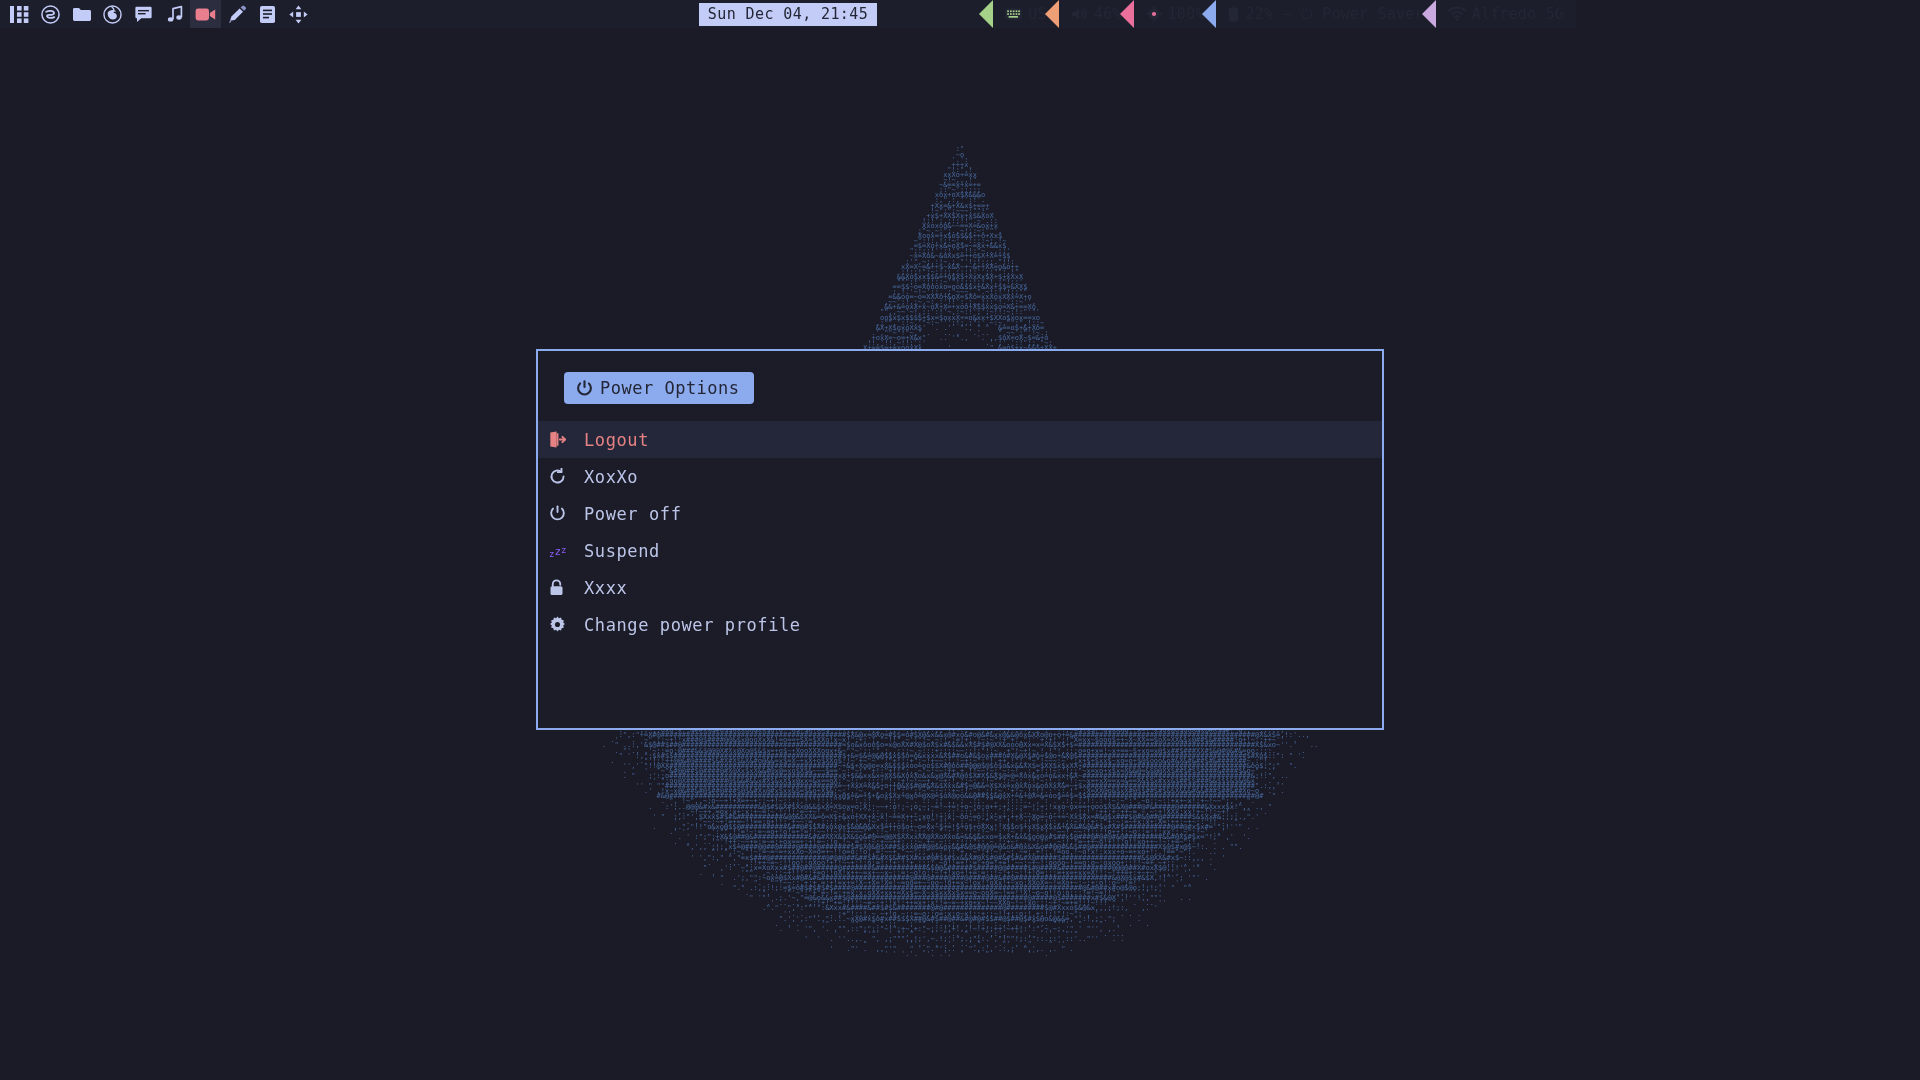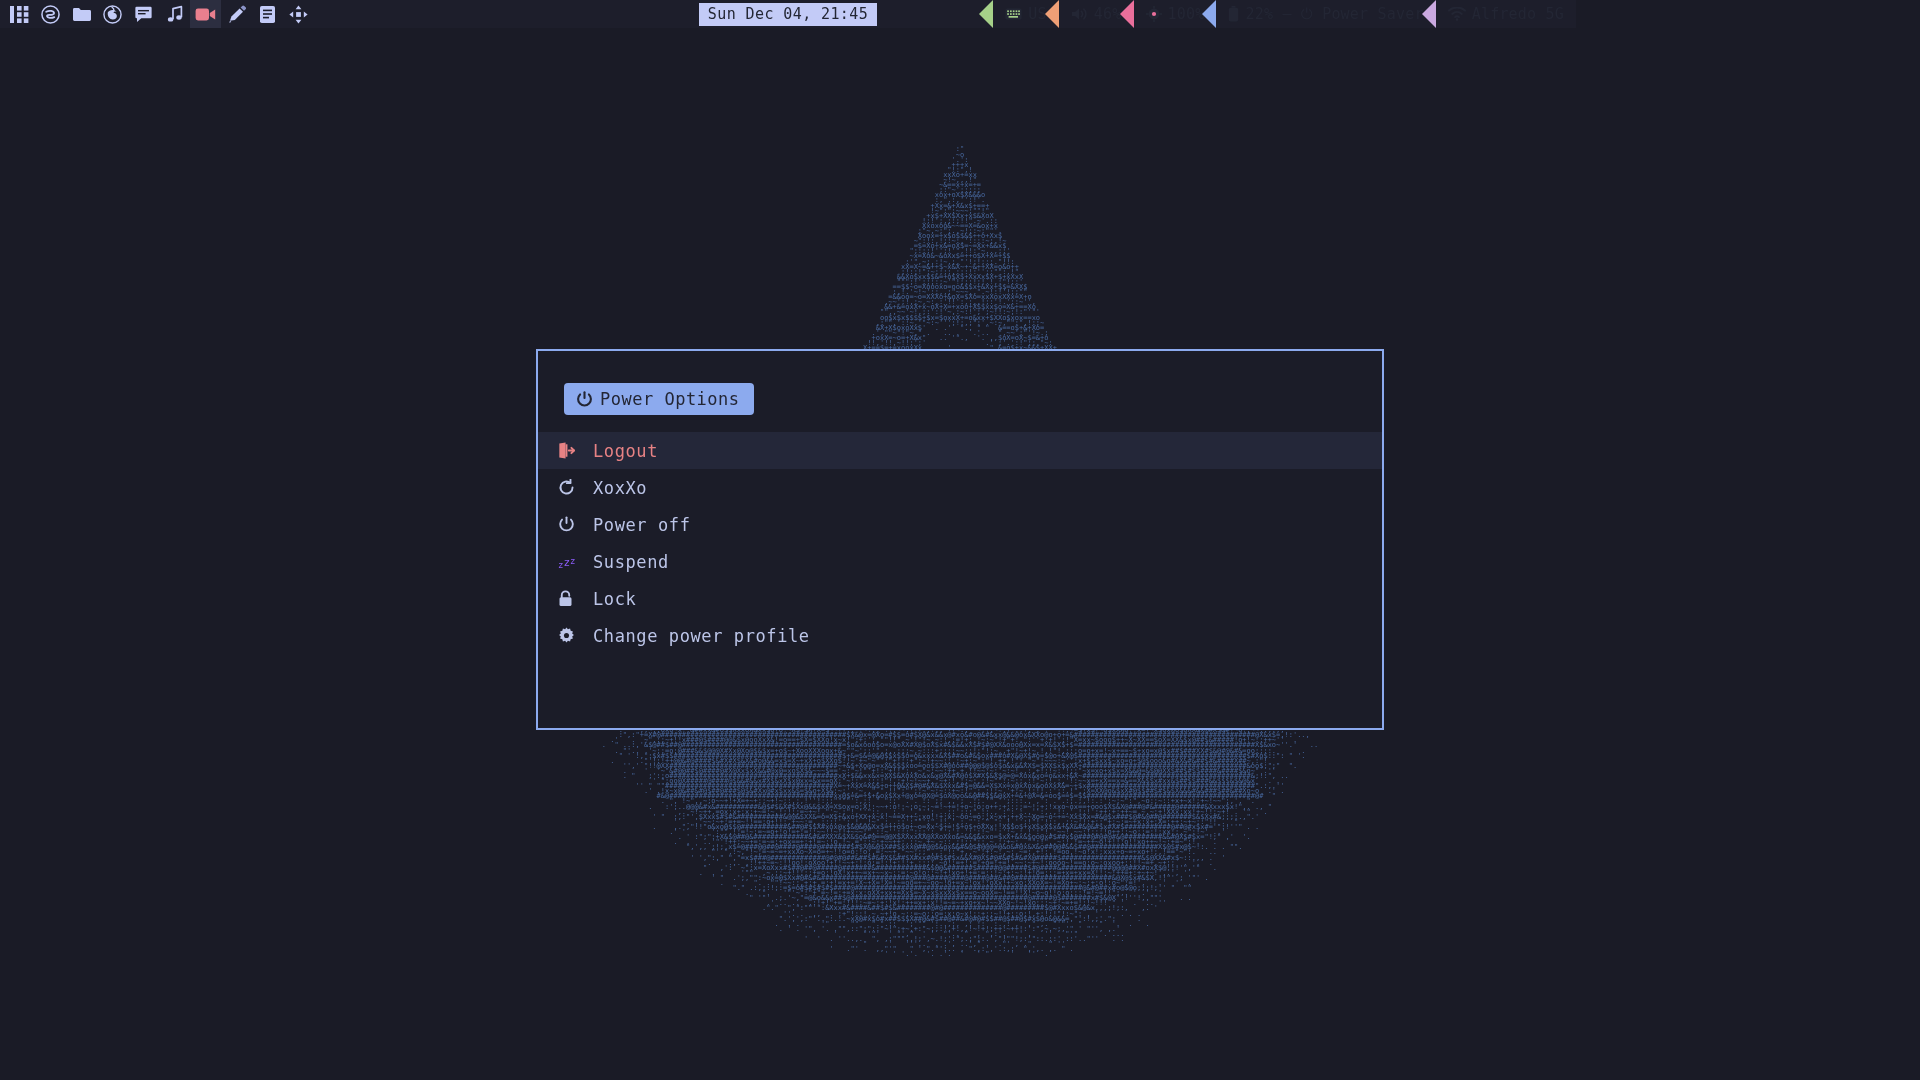"Power Options" #dialog-header { padding: 32px 0 0 26px -> 21px 0 0 26px }
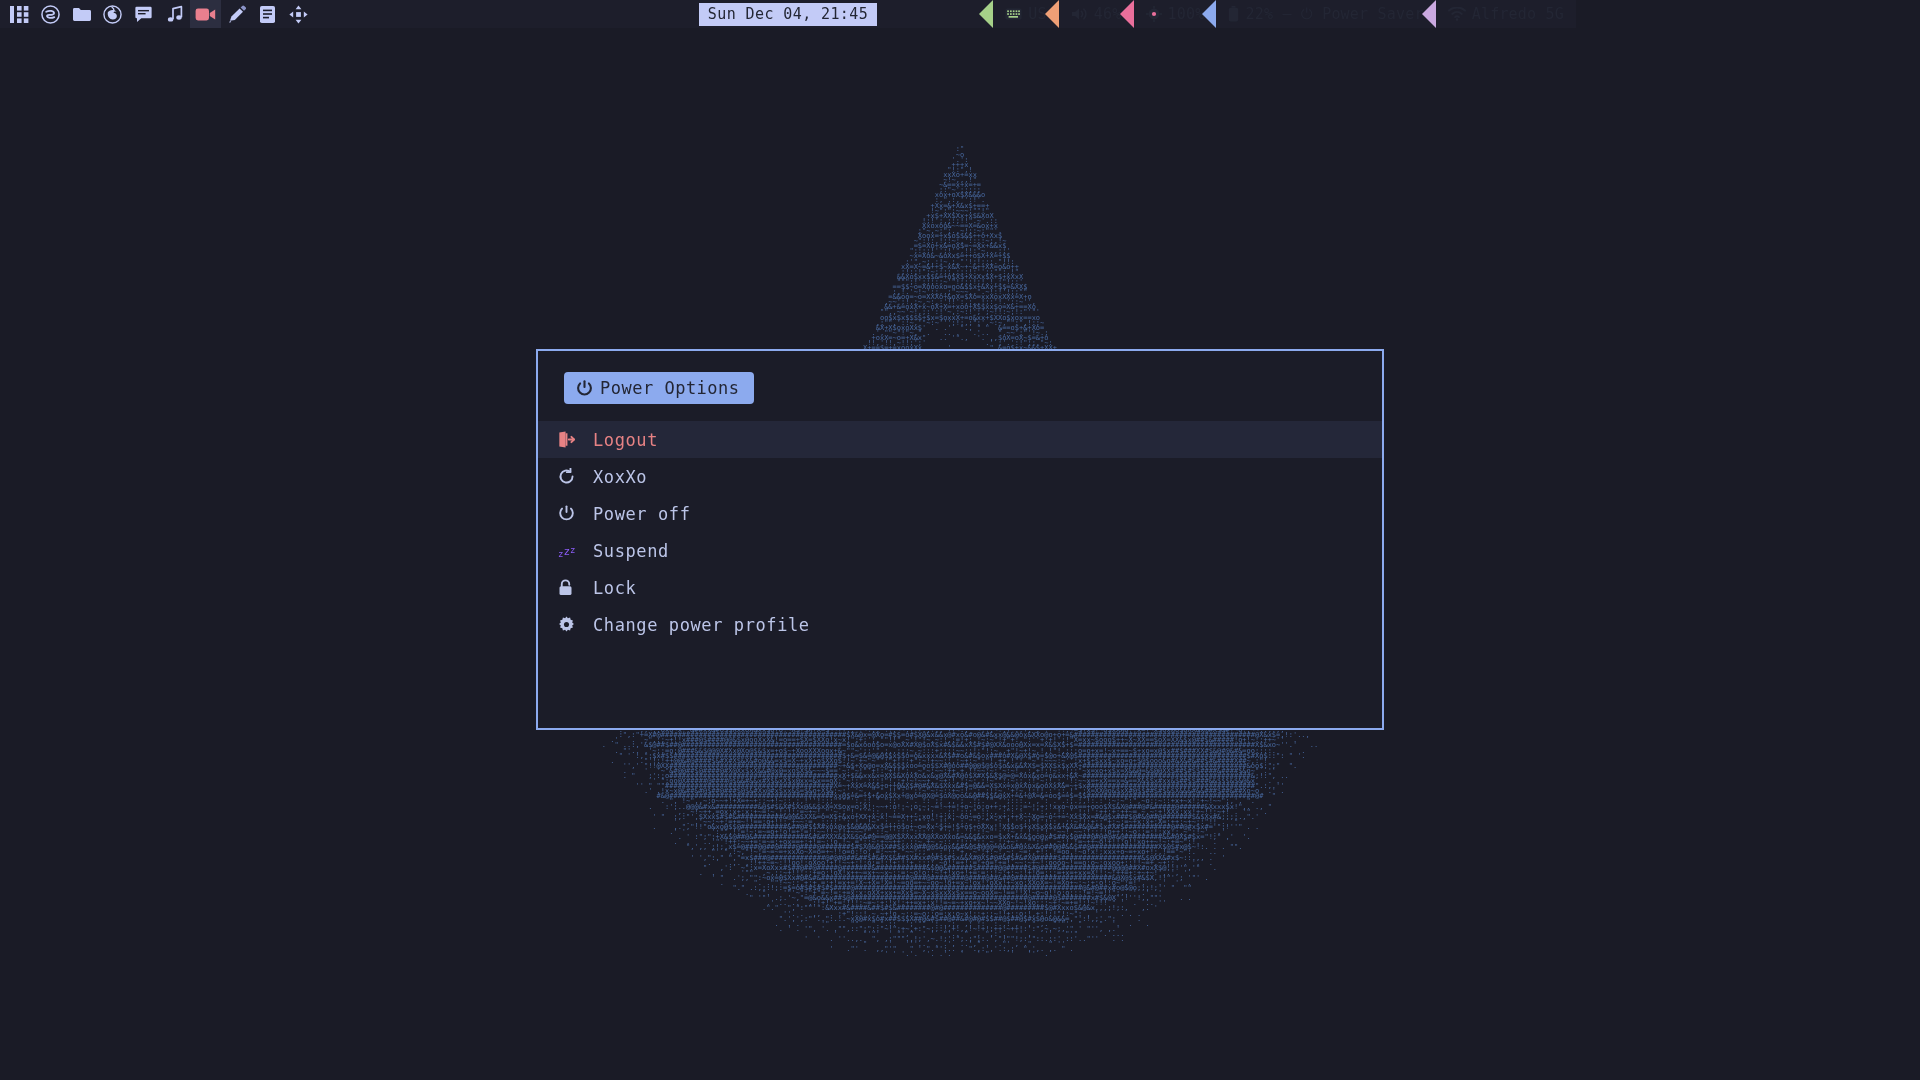"Logout" .mitem { padding-left: 20px -> 11px }
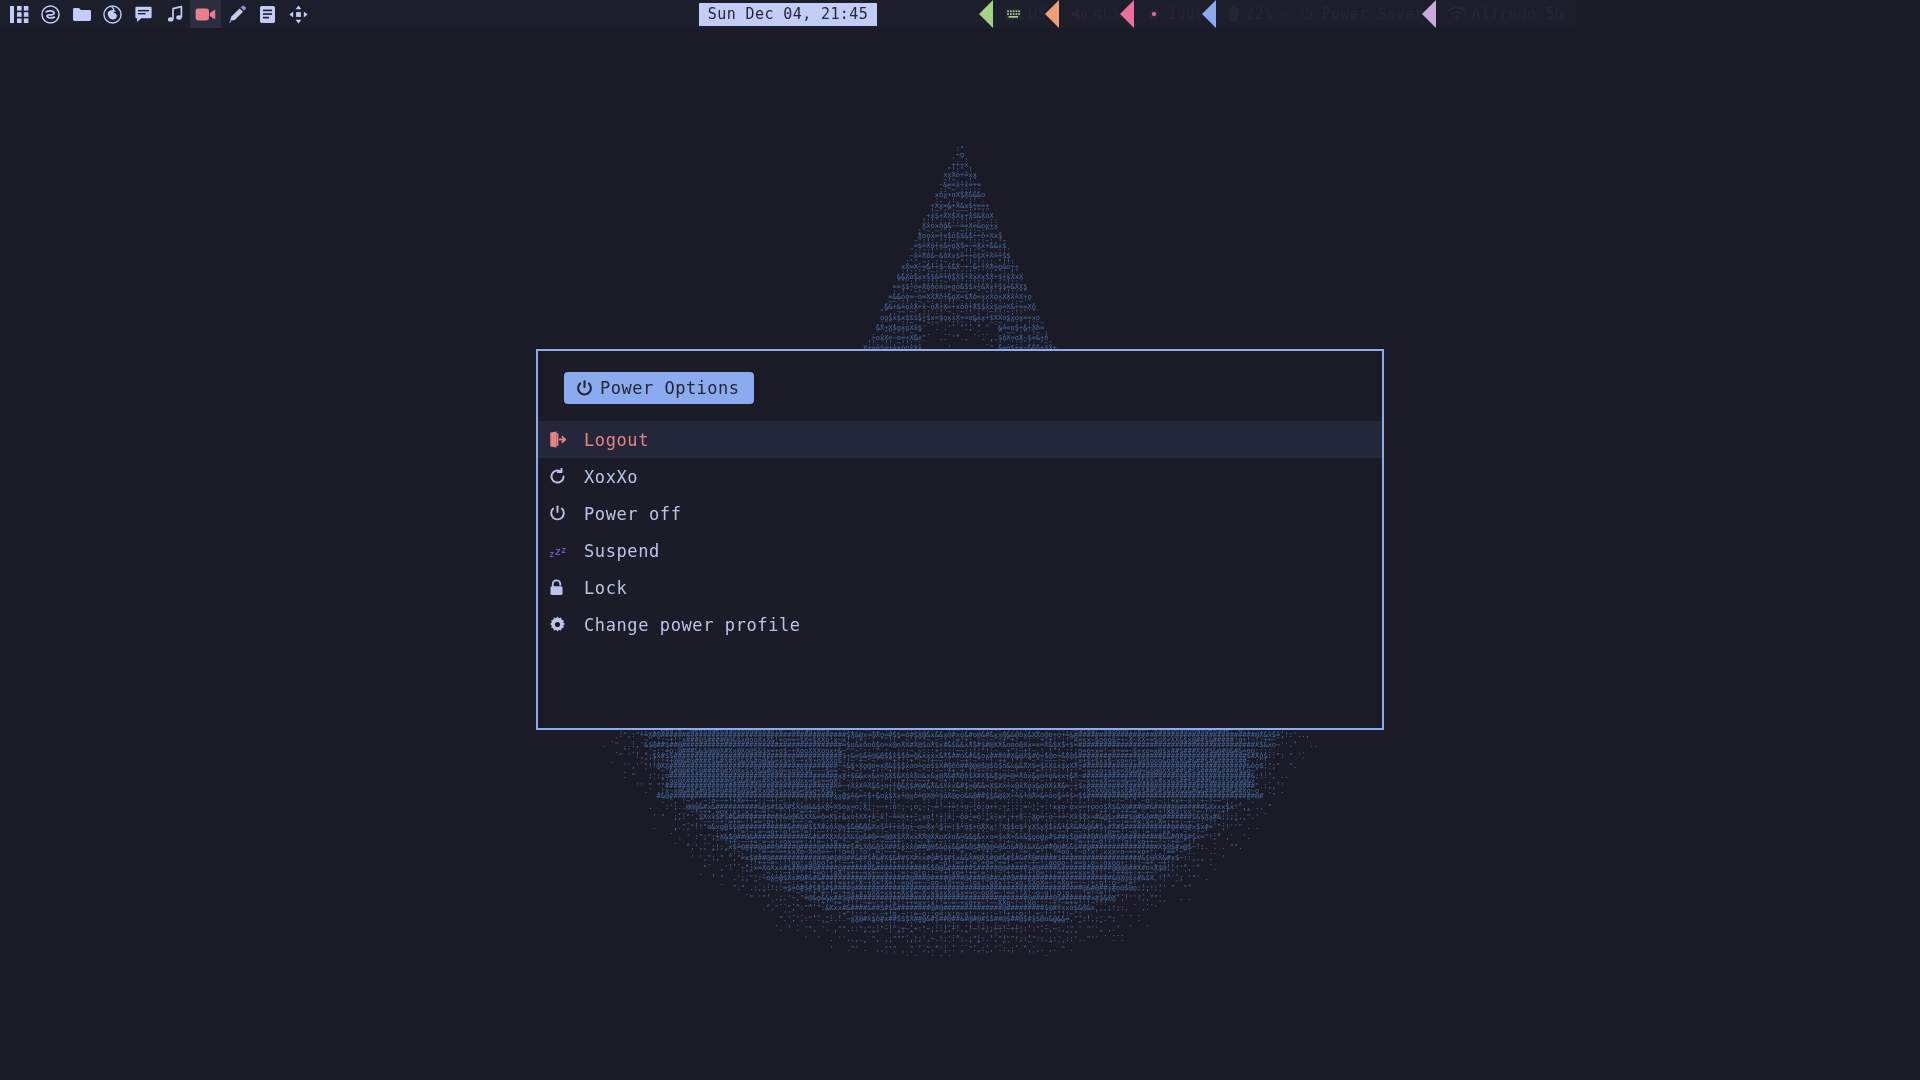"Lock" span.mlabel { text: Lock -> Xxxx }
